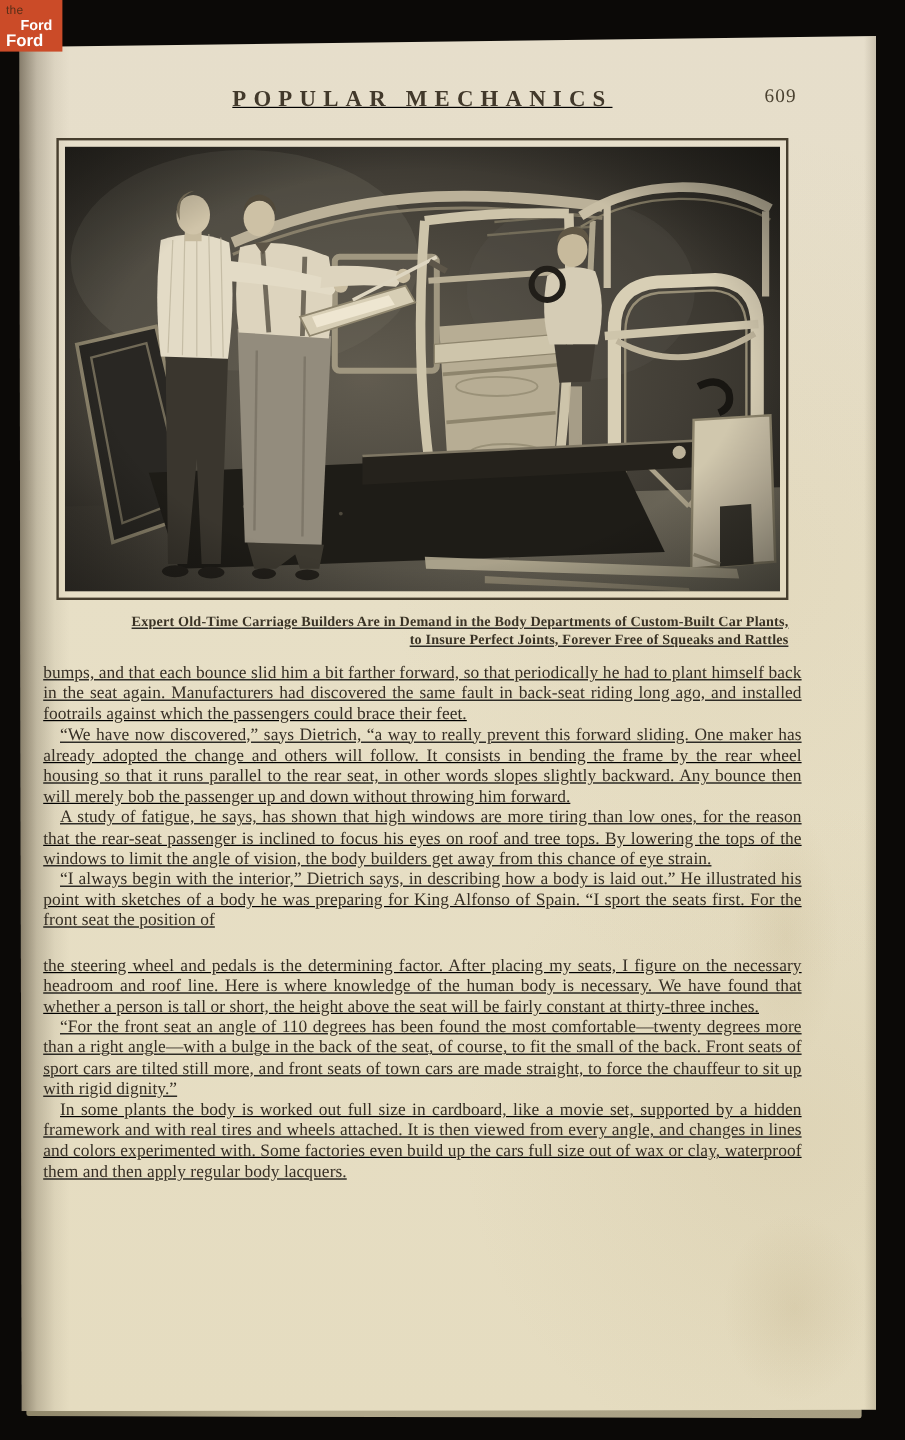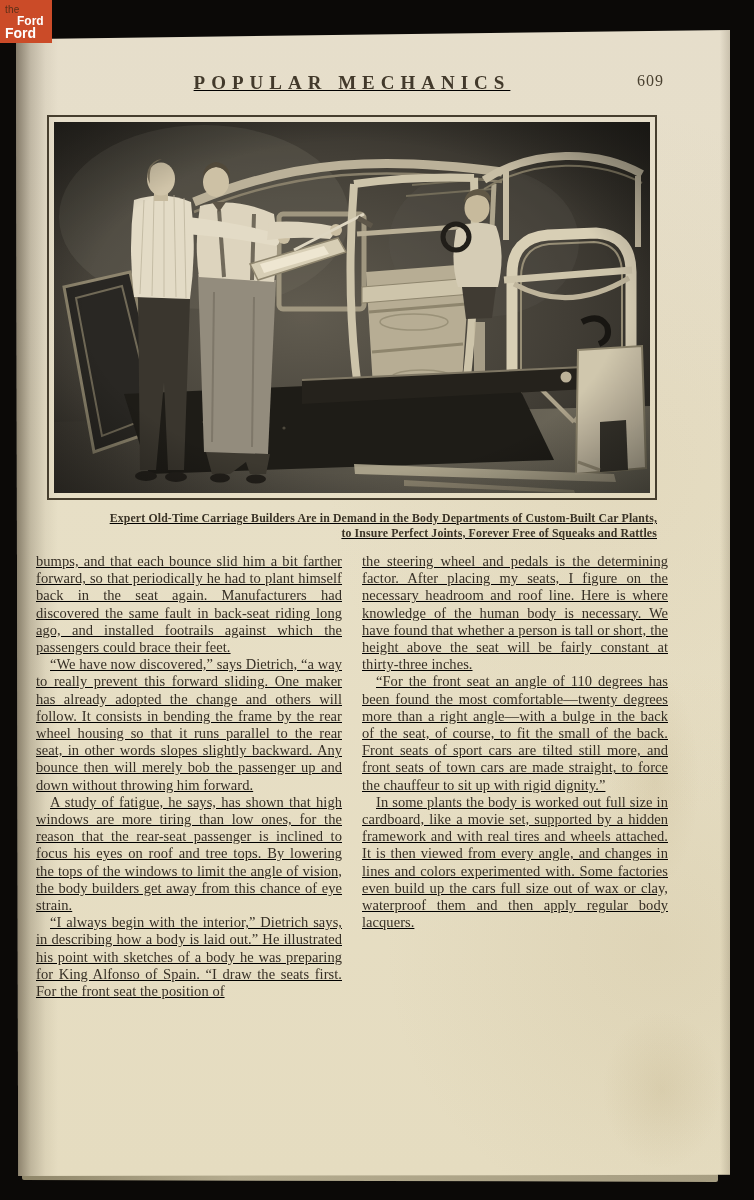"bumps, and that each bounce" .columns { flex-direction: none -> column }
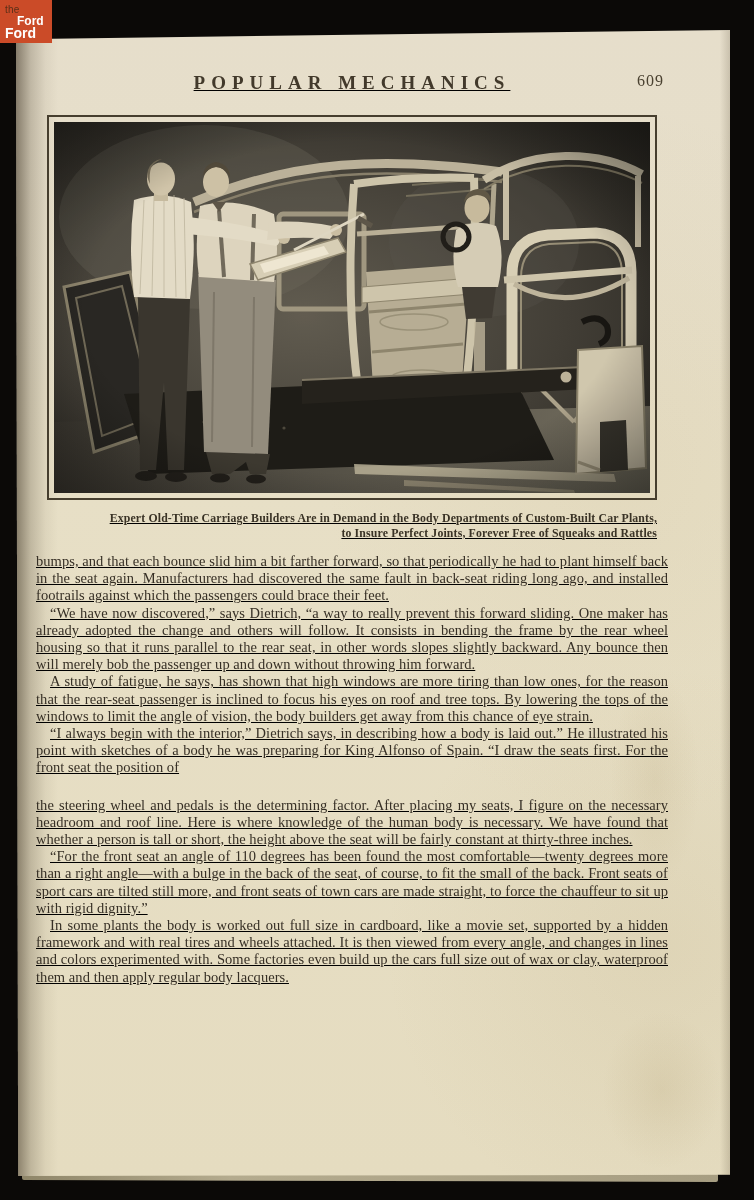"“I always begin with the" p { text: draw -> sport }
